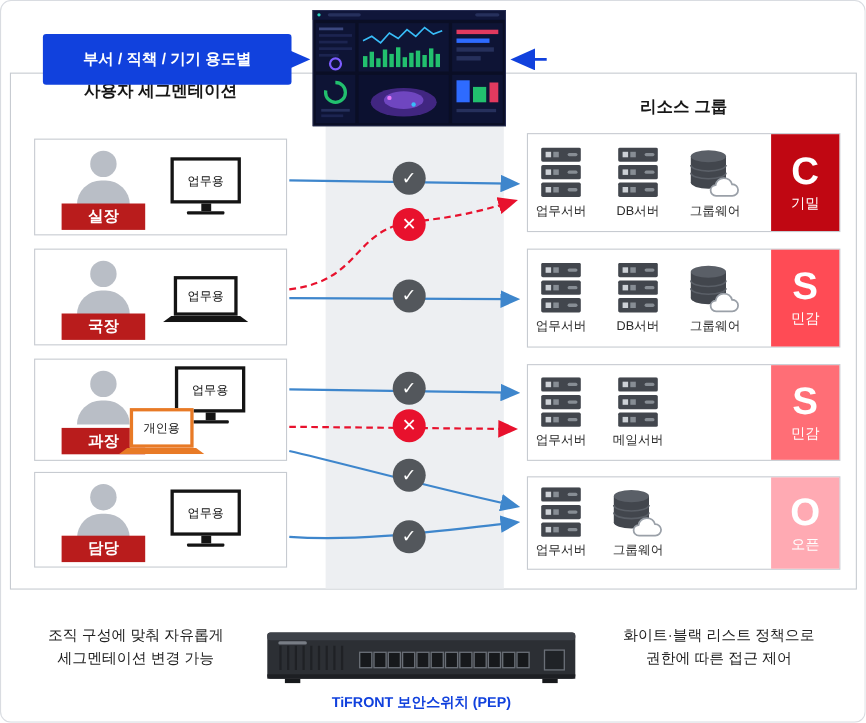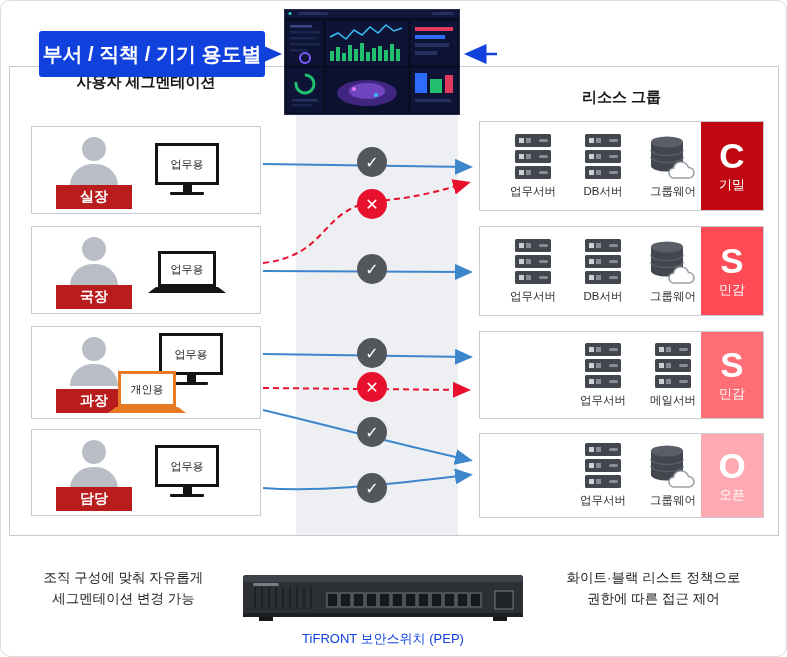"부서 / 직책 / 기기" .callout { font-size: 20px -> 14px }
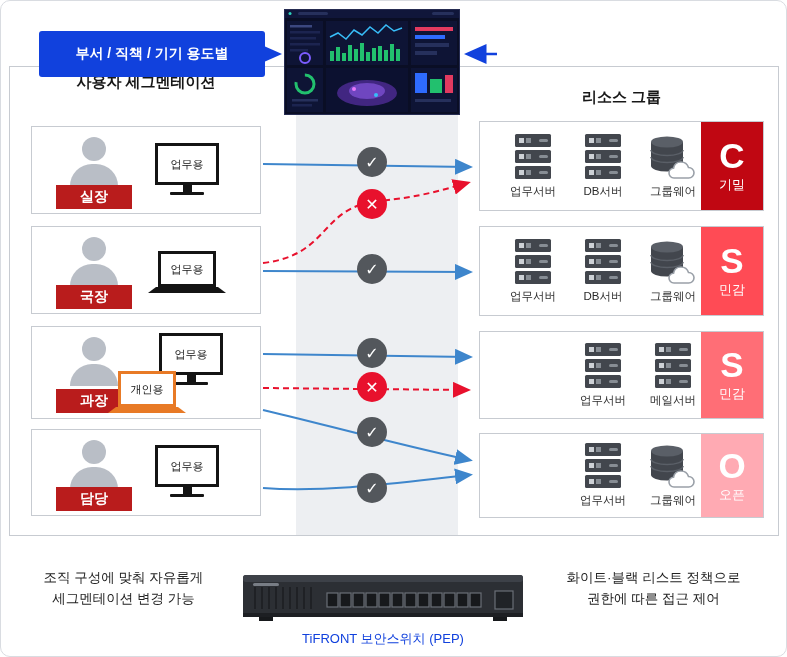"업무서버" .res-items { justify-content: flex-end -> flex-start }
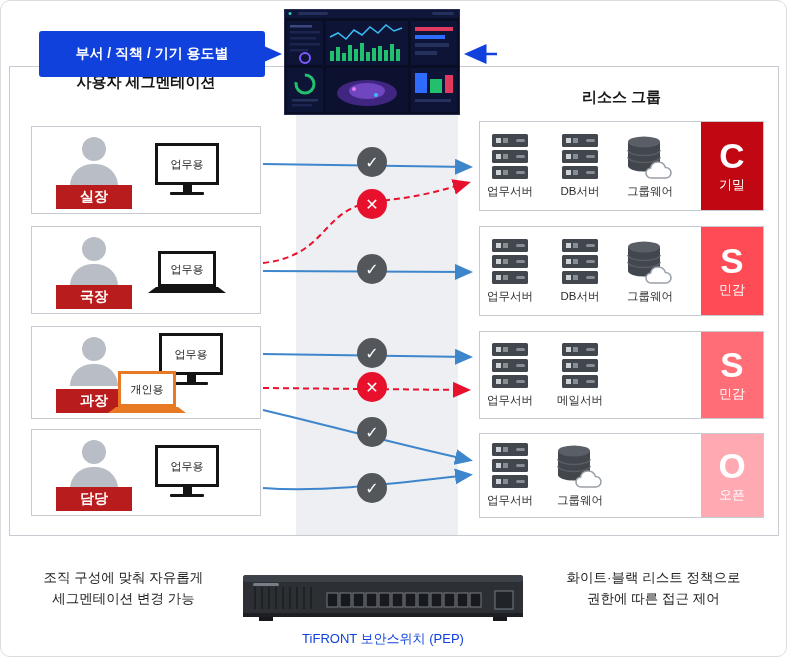"TiFRONT 보안스위치 (PEP)" .pep-label { font-weight: normal -> bold }
